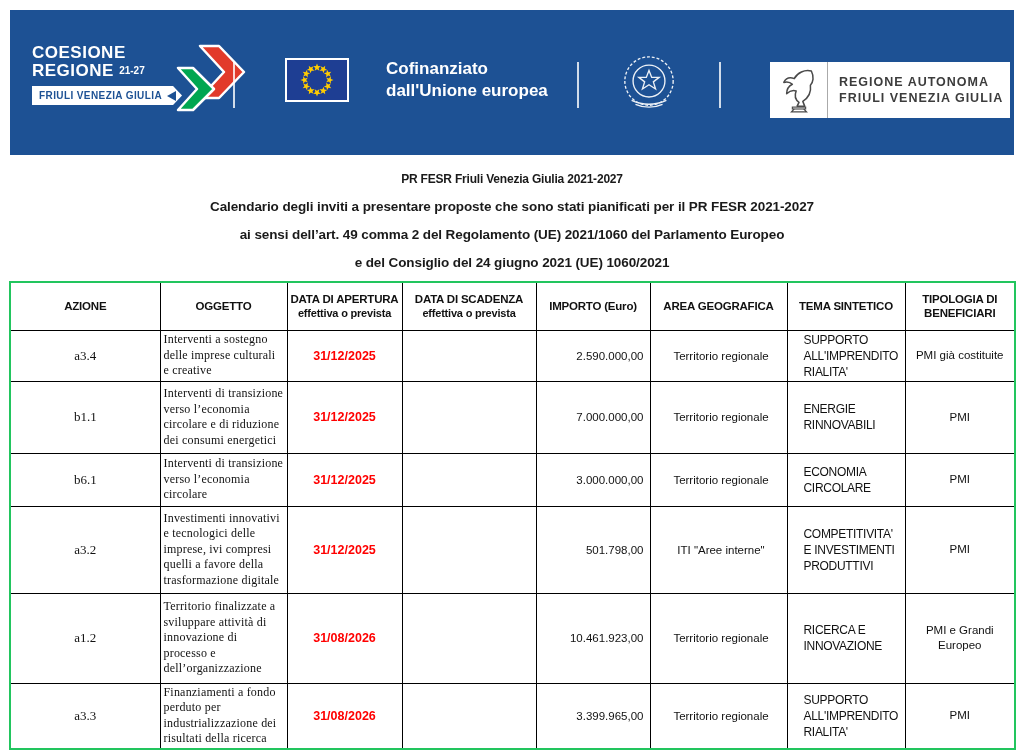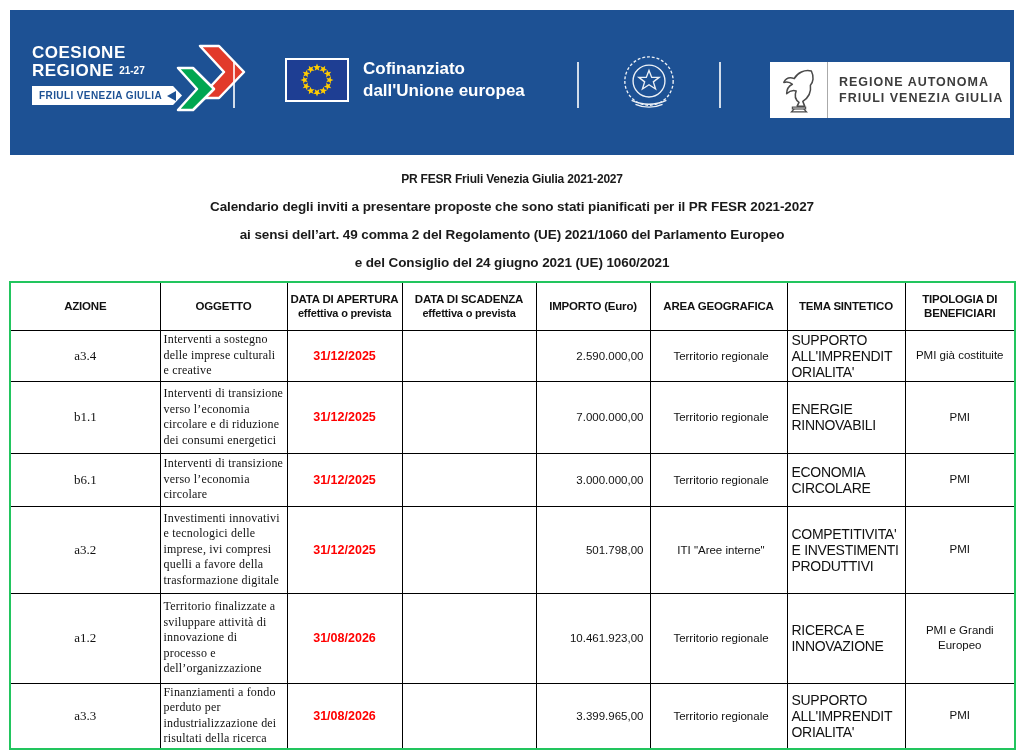"Cofinanziato" .eu-block { gap: none -> 23px }
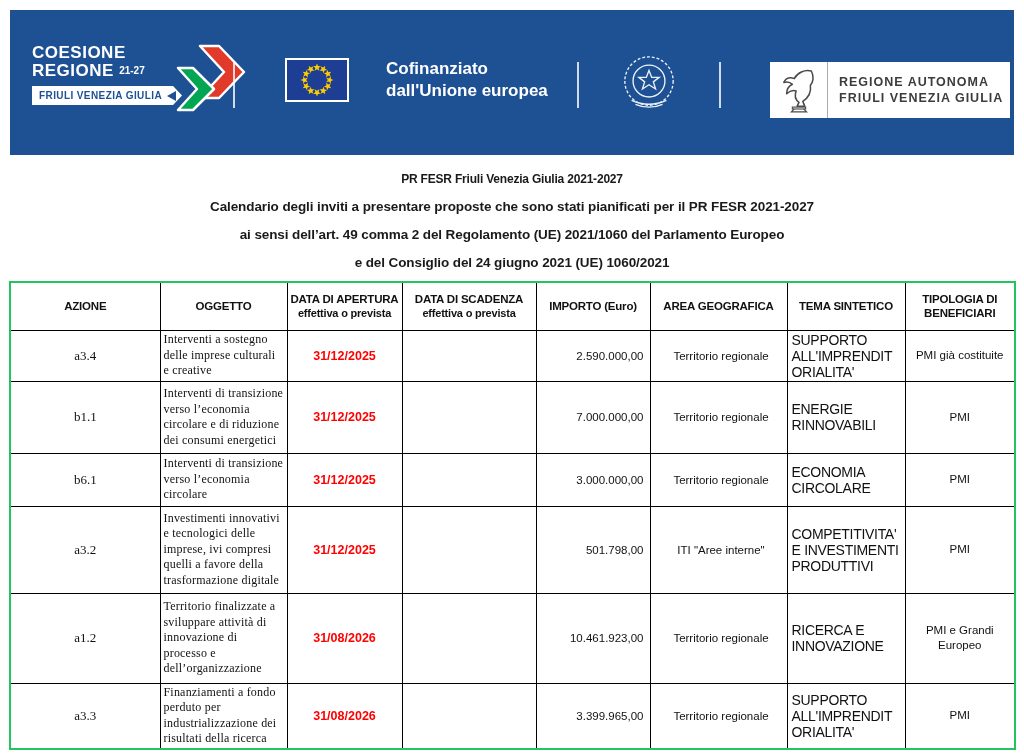"SUPPORTO ALL'IMPRENDITORIALITA'" .col-tema { font-size: 14px -> 12px; padding-left: 4px -> 16px }
